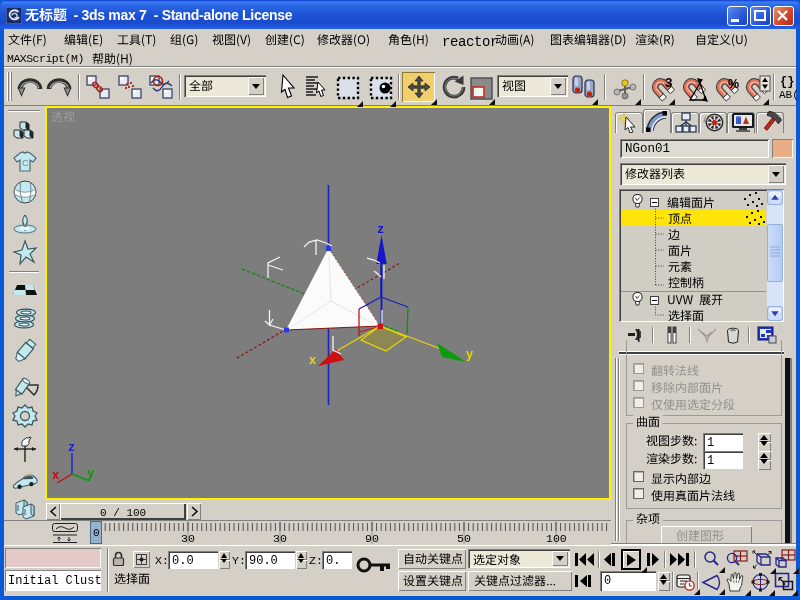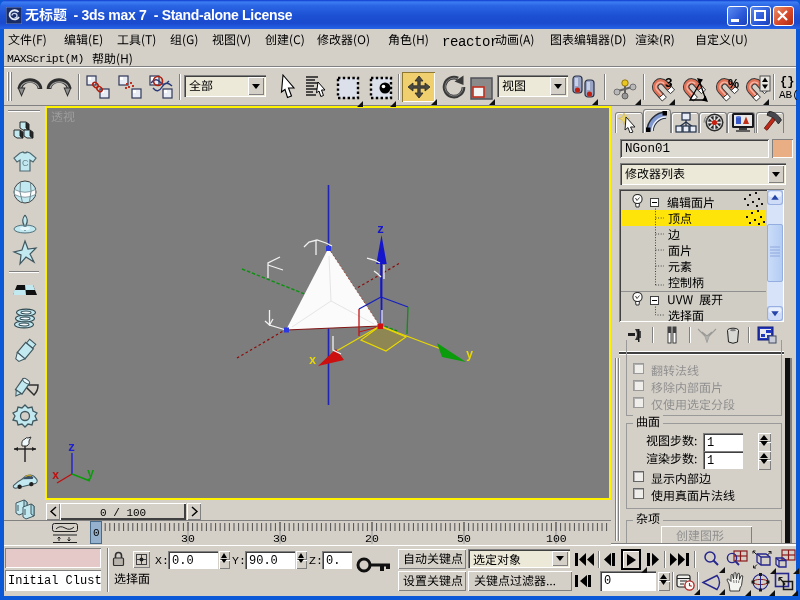"20" div { text: 20 -> 90 }
